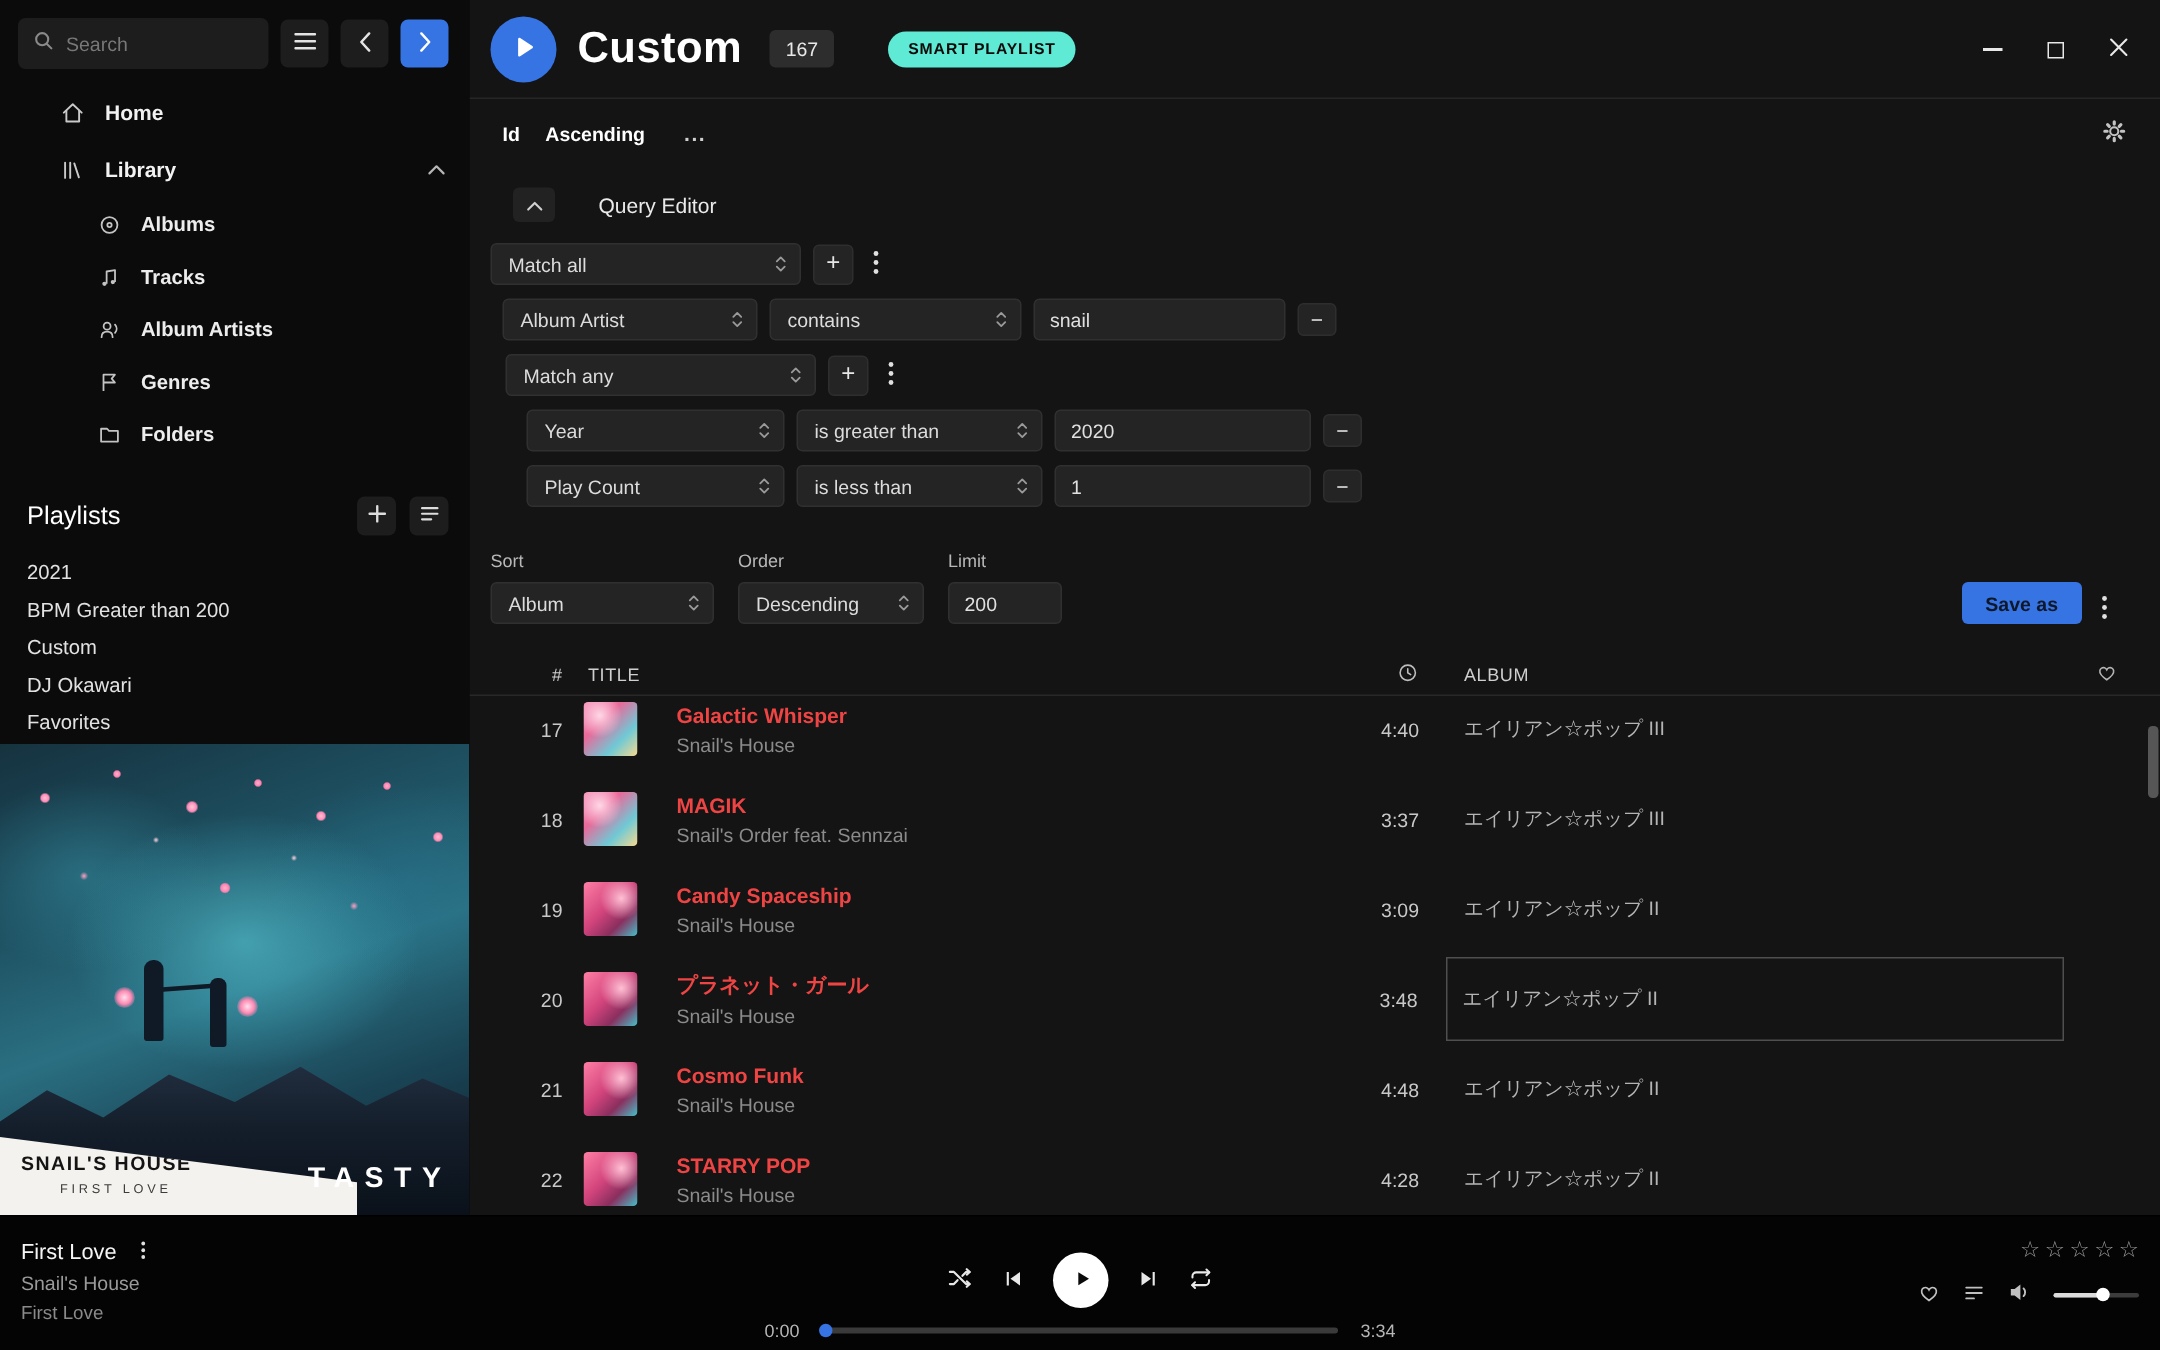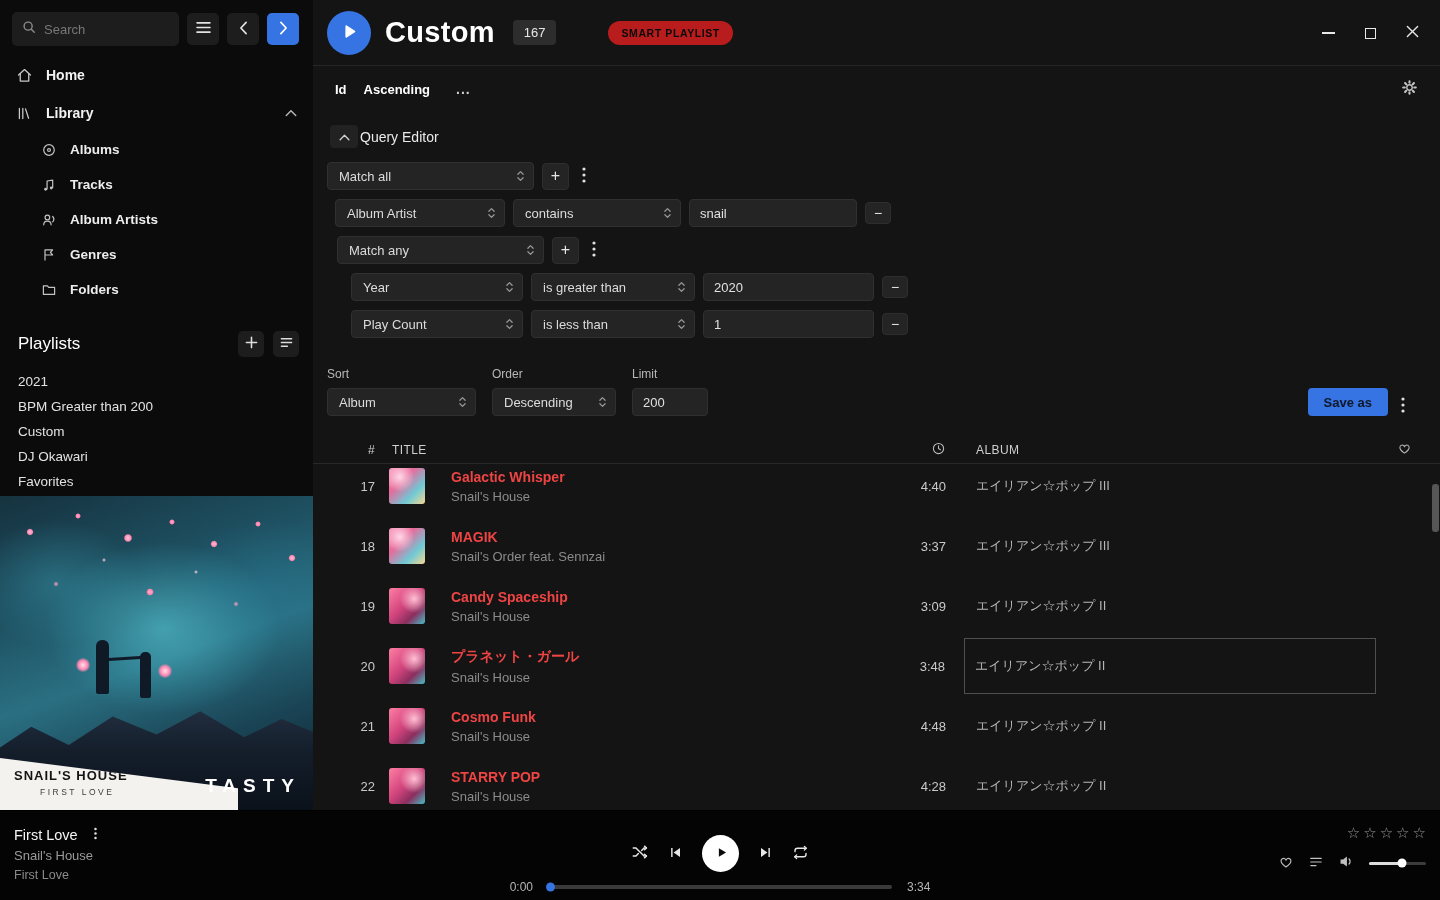"SMART PLAYLIST" .type-badge { background: #b91c1c -> #5eead4; margin-left: 52px -> 36px }
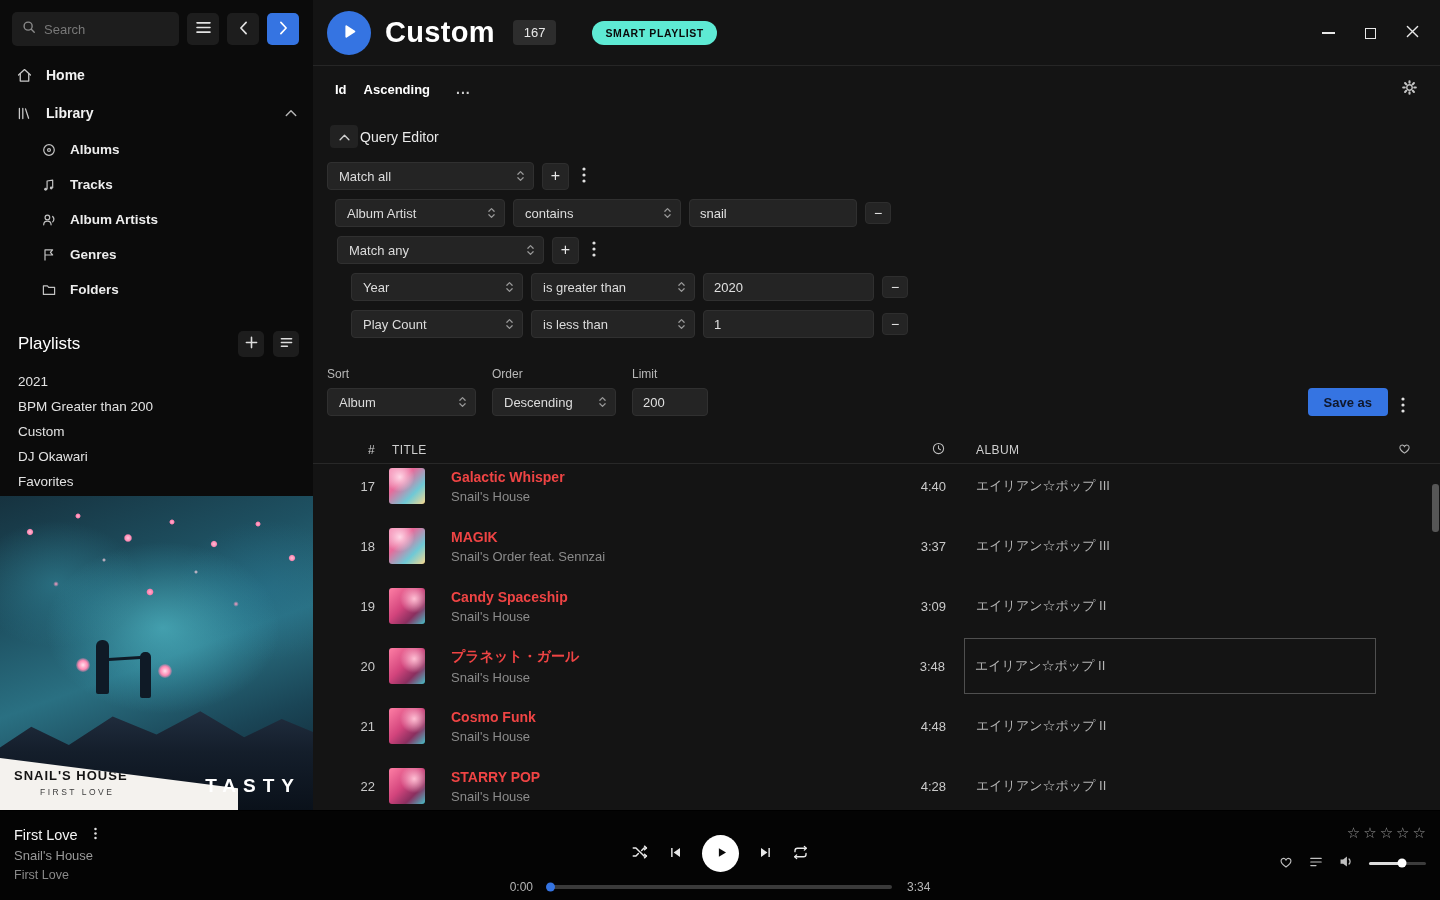"Home" .nav { margin-left: none -> 24px }
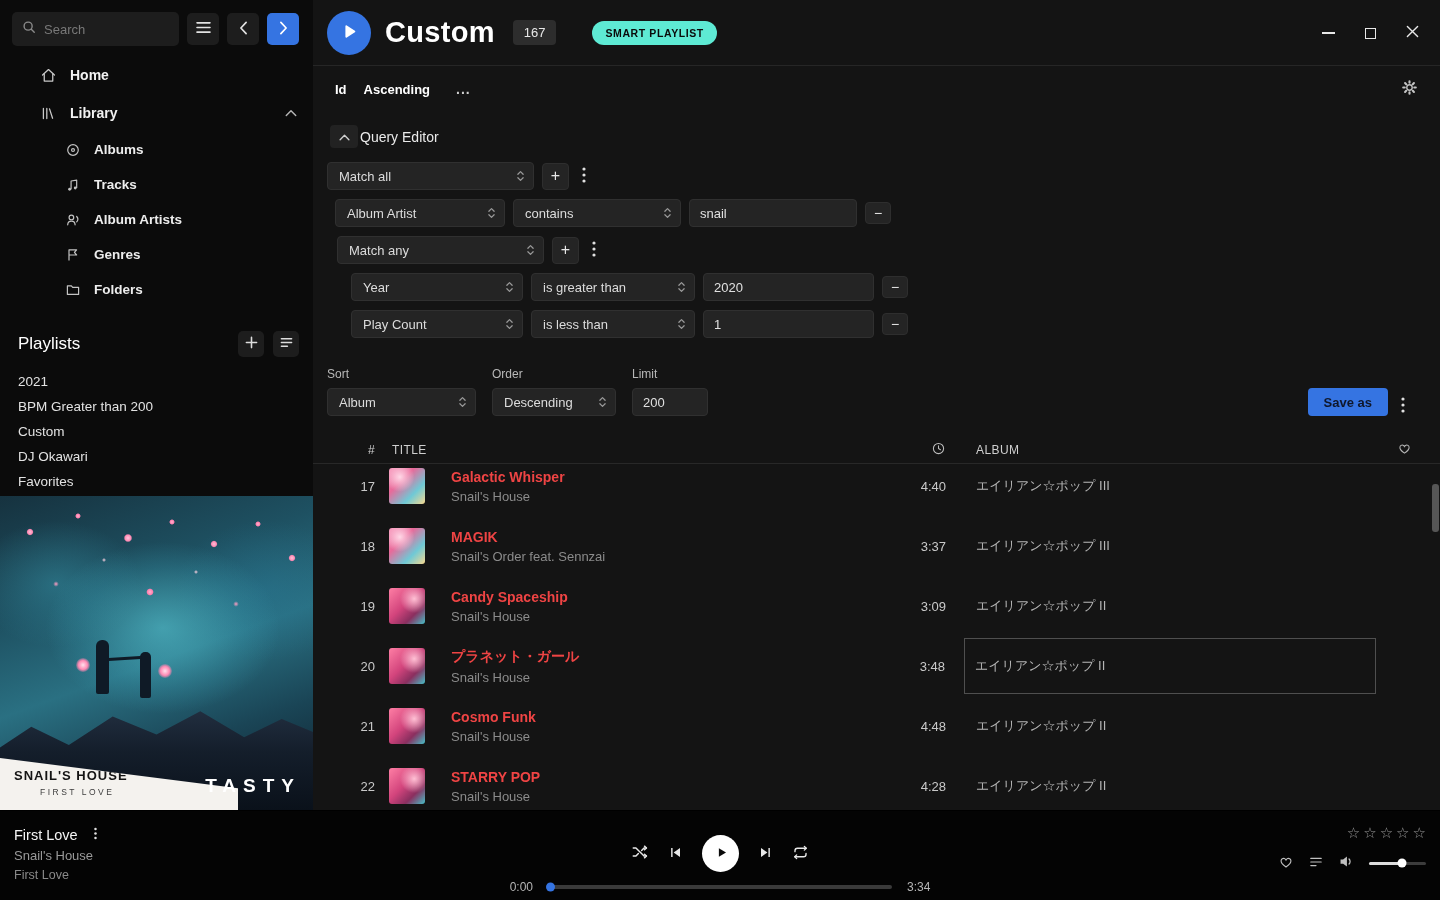"Query Editor" .qe-head { gap: 2px -> 29px; margin: 13px 0 14px -> 13px 12px 14px }
